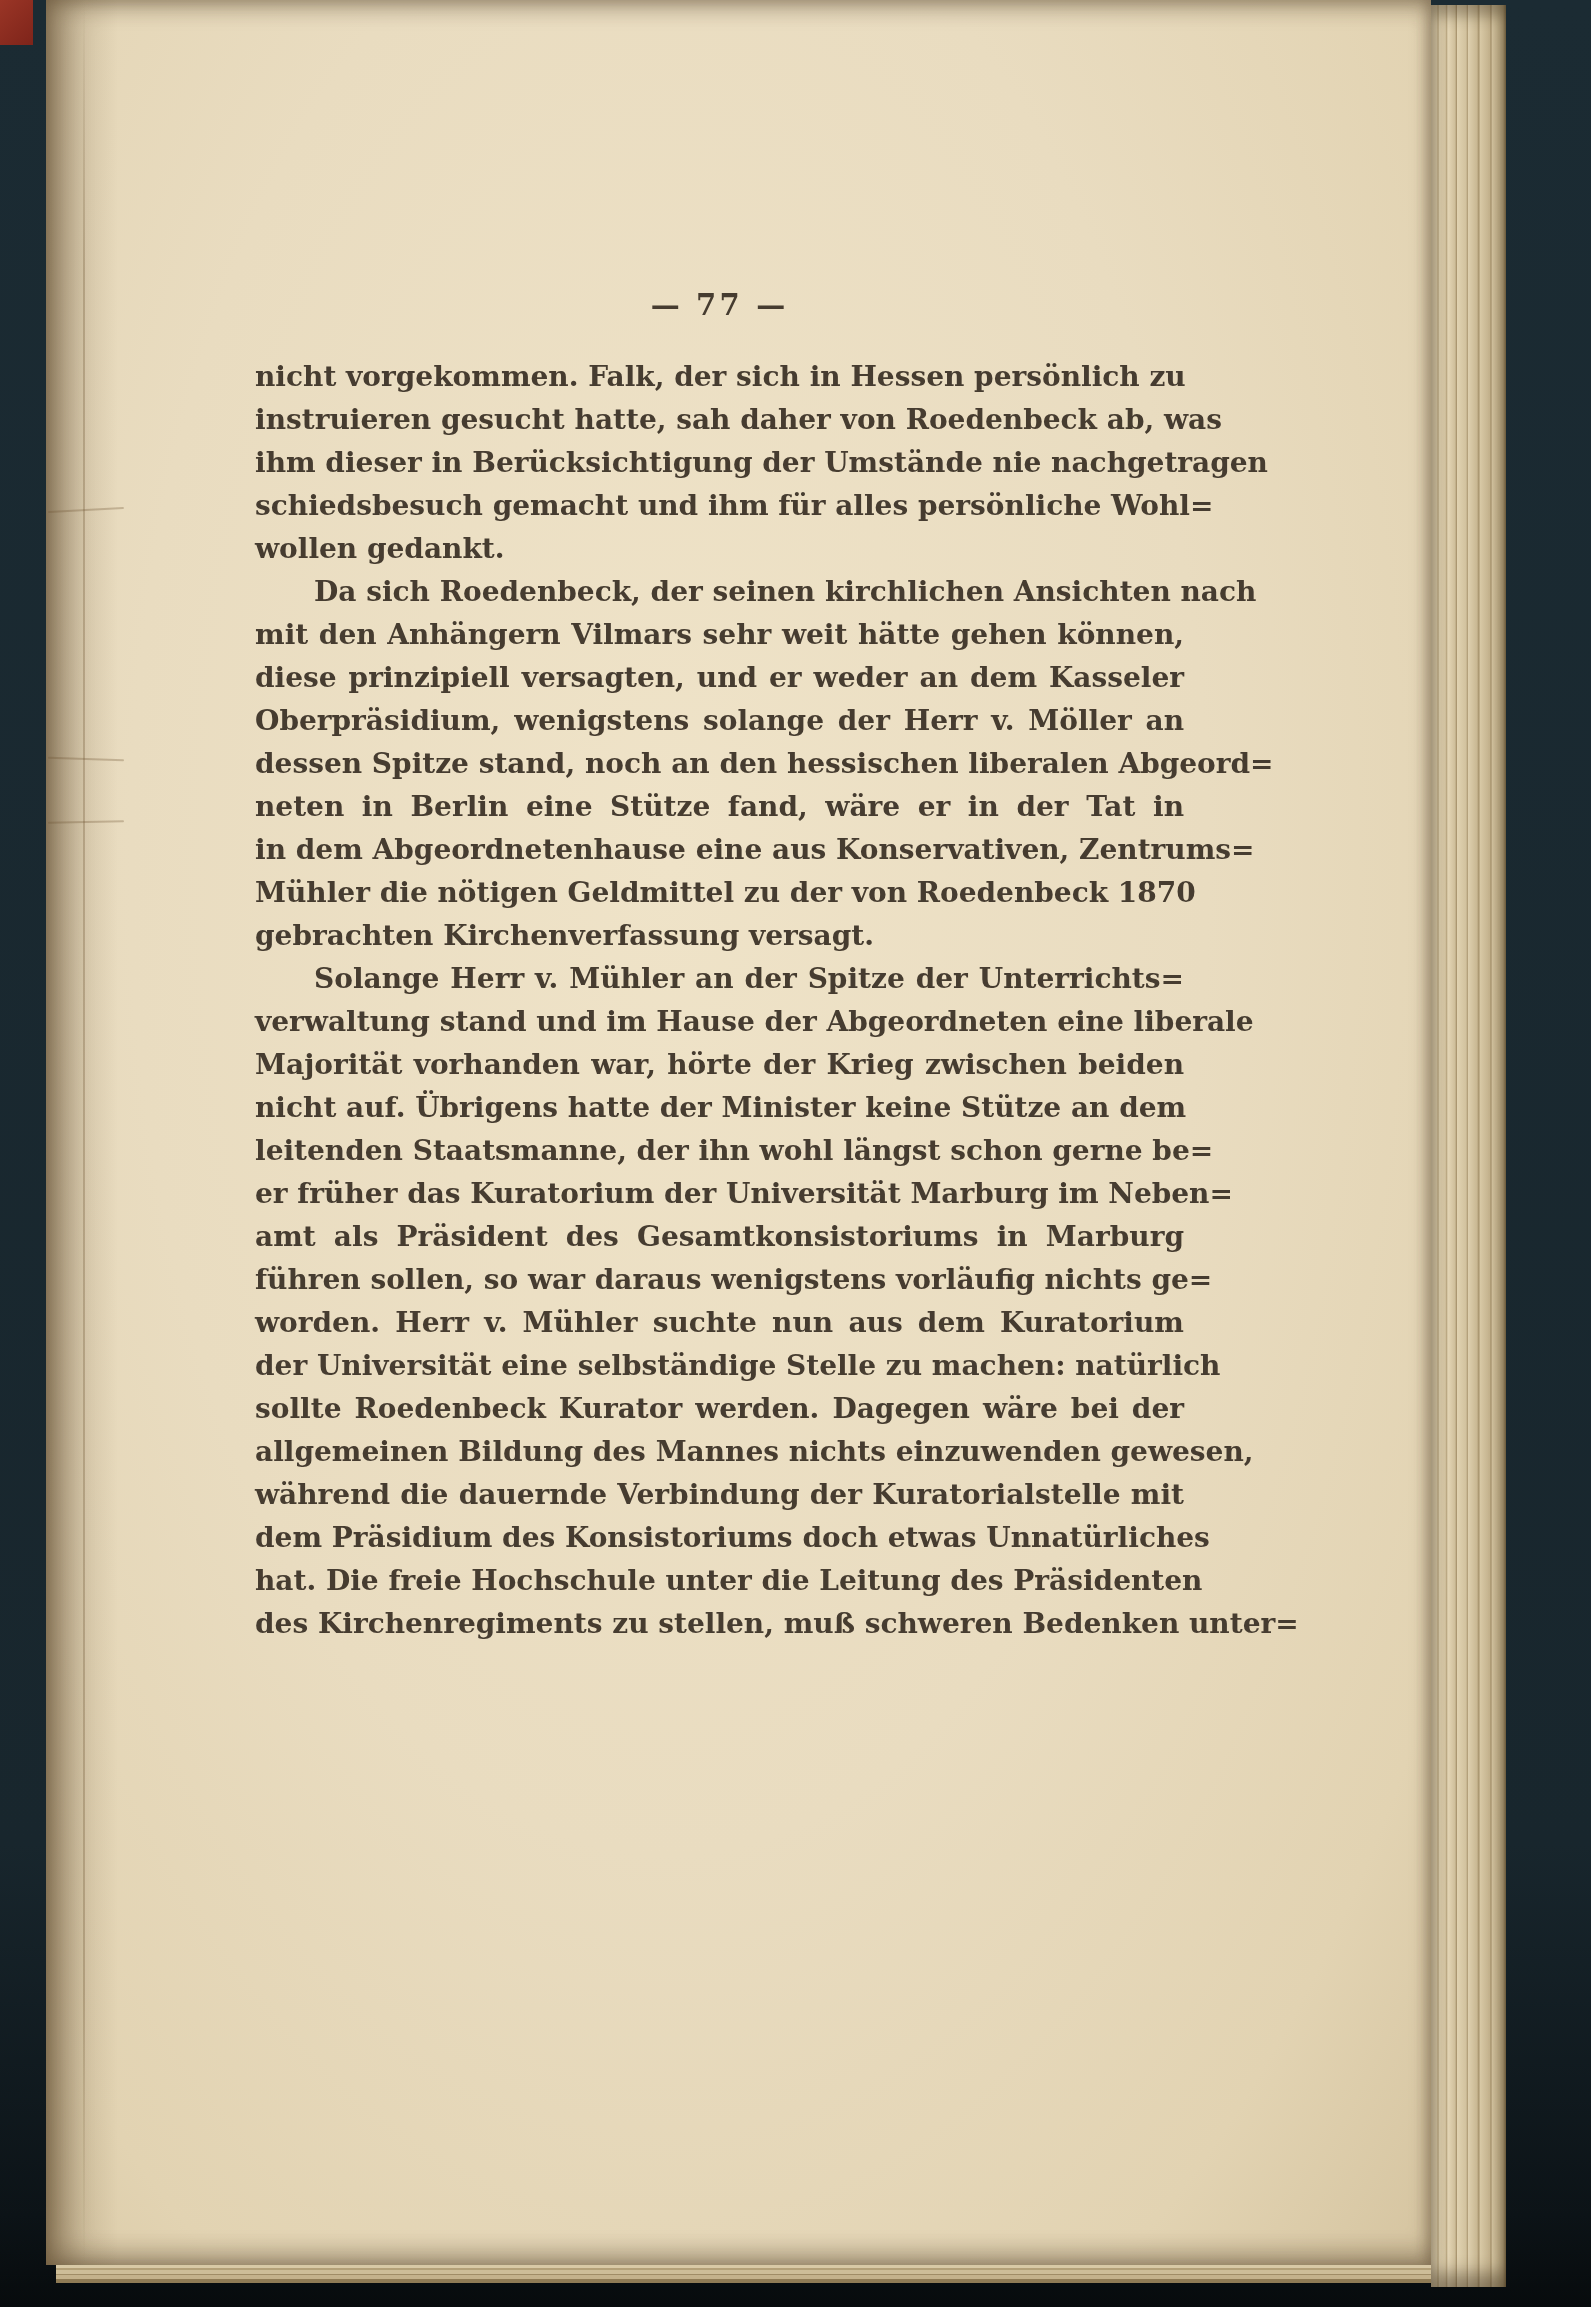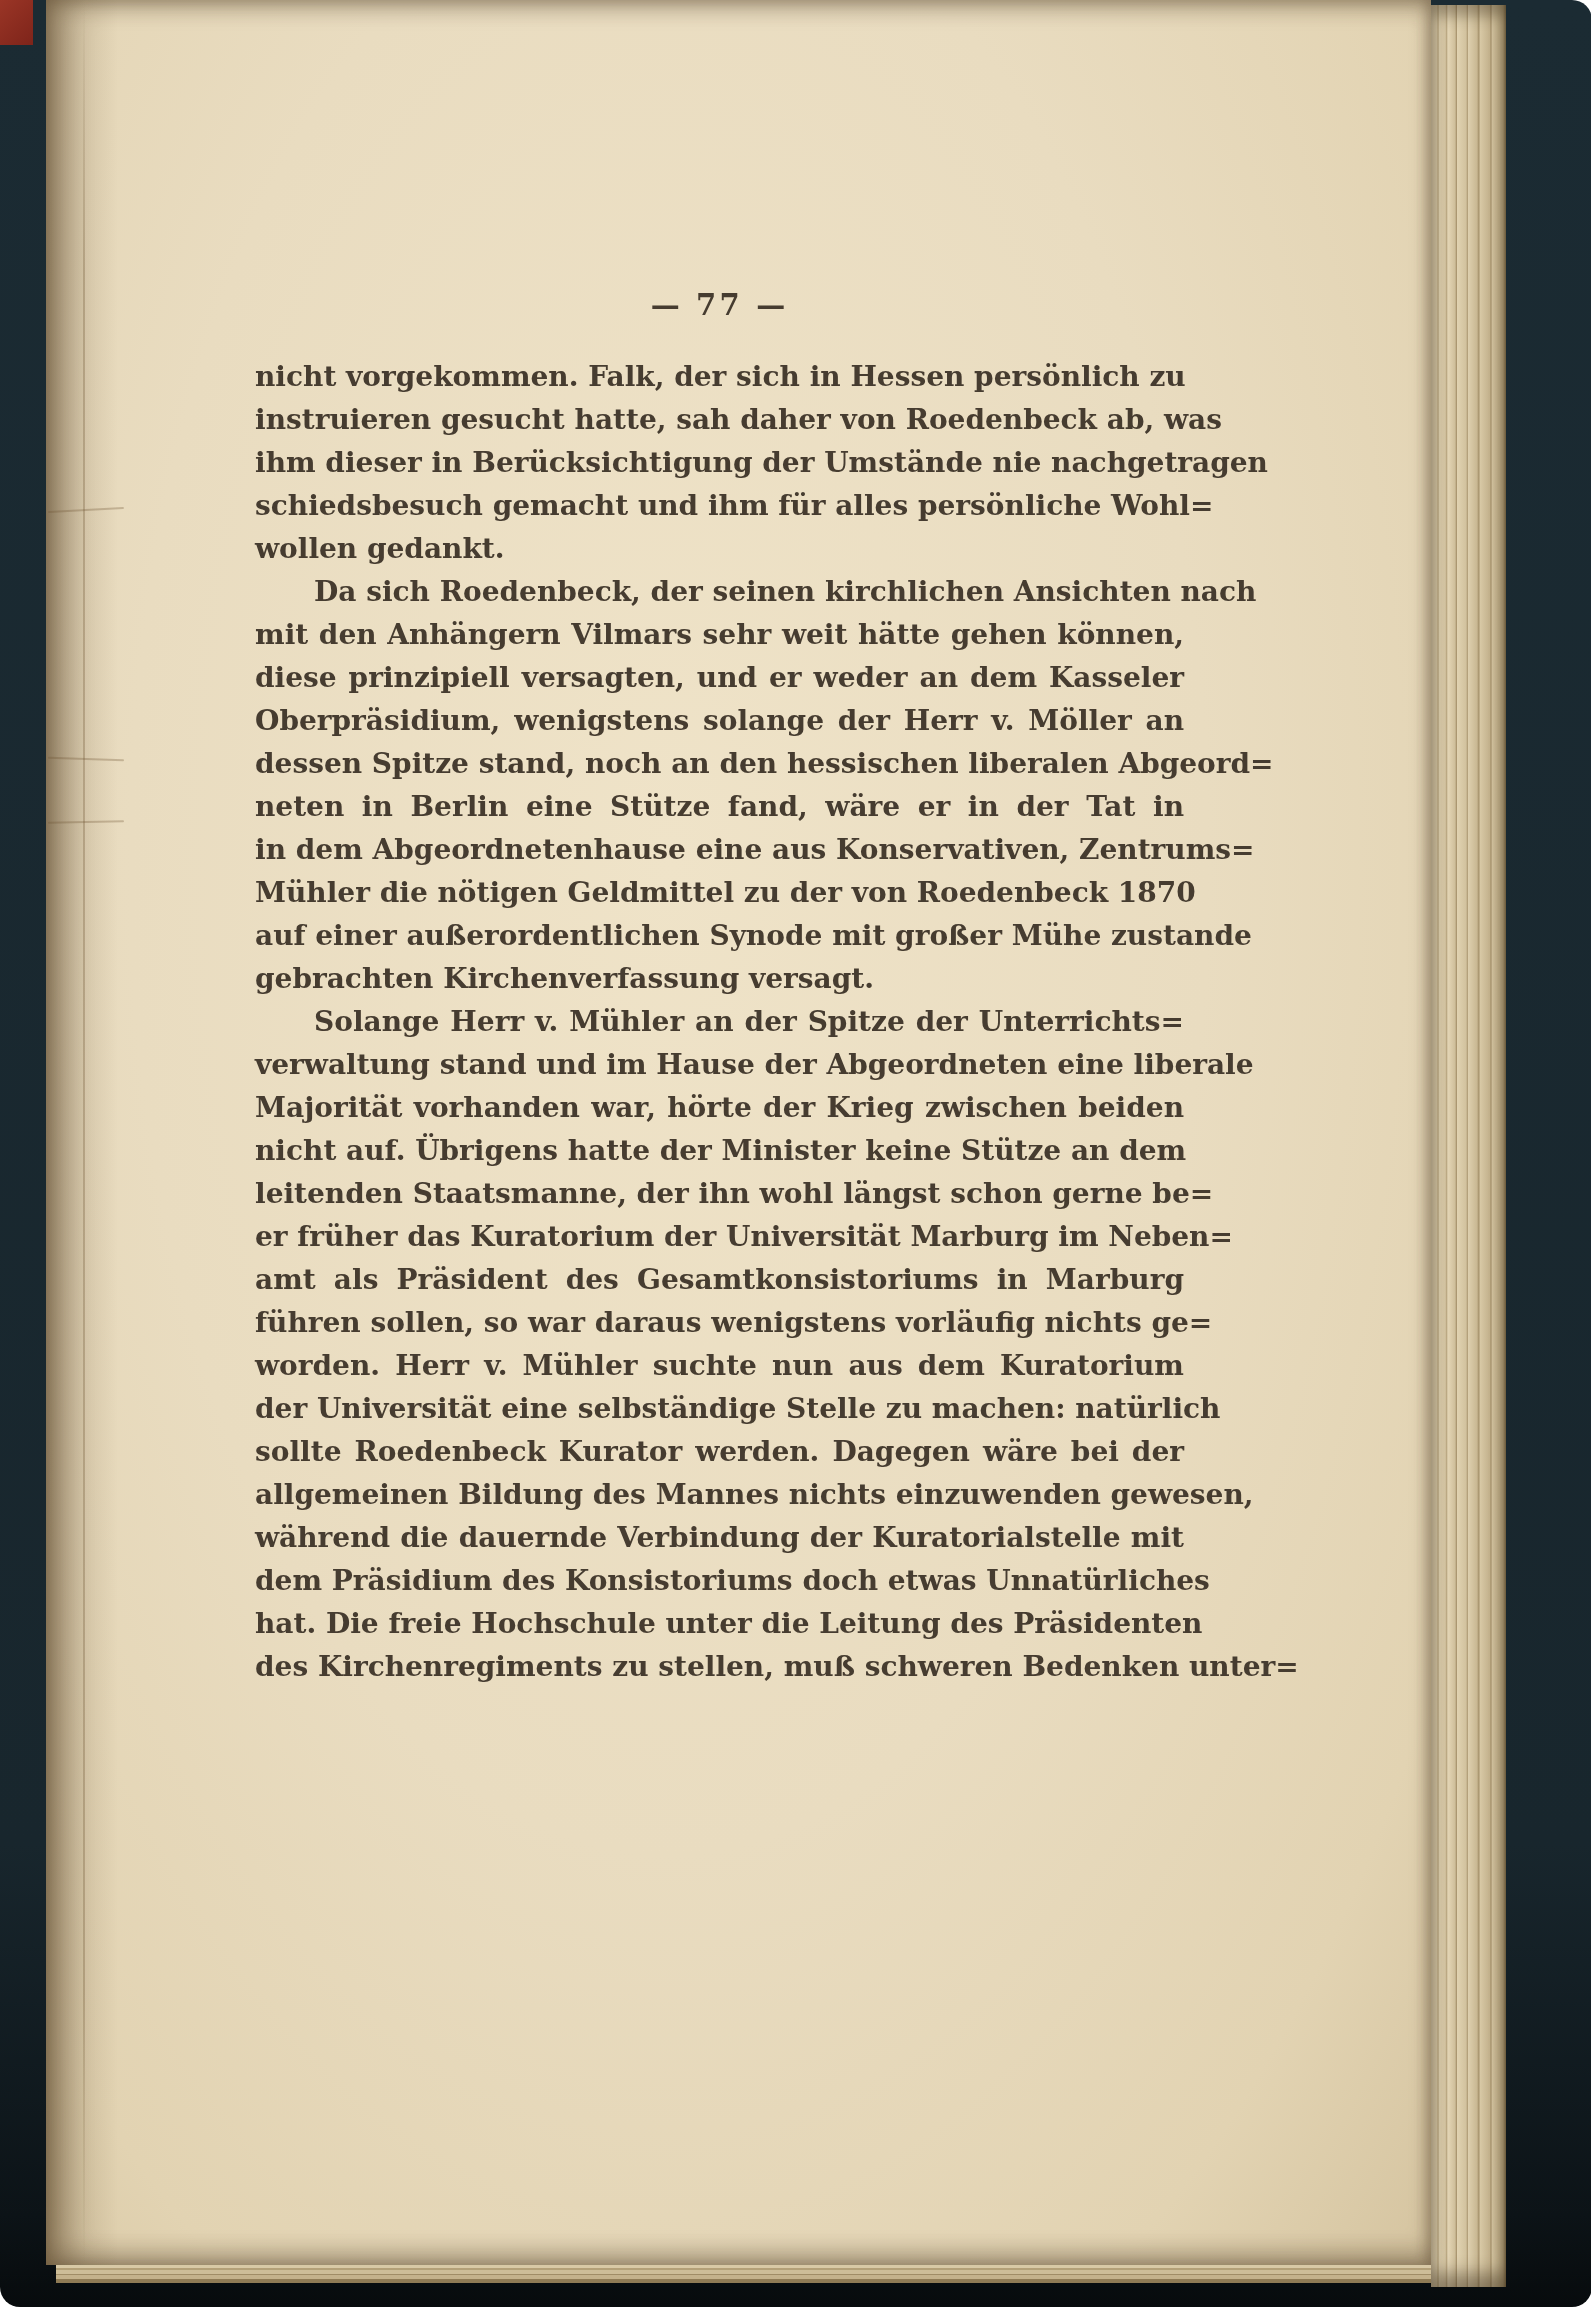"— 77 —" .scene { border-radius: 20px -> none }
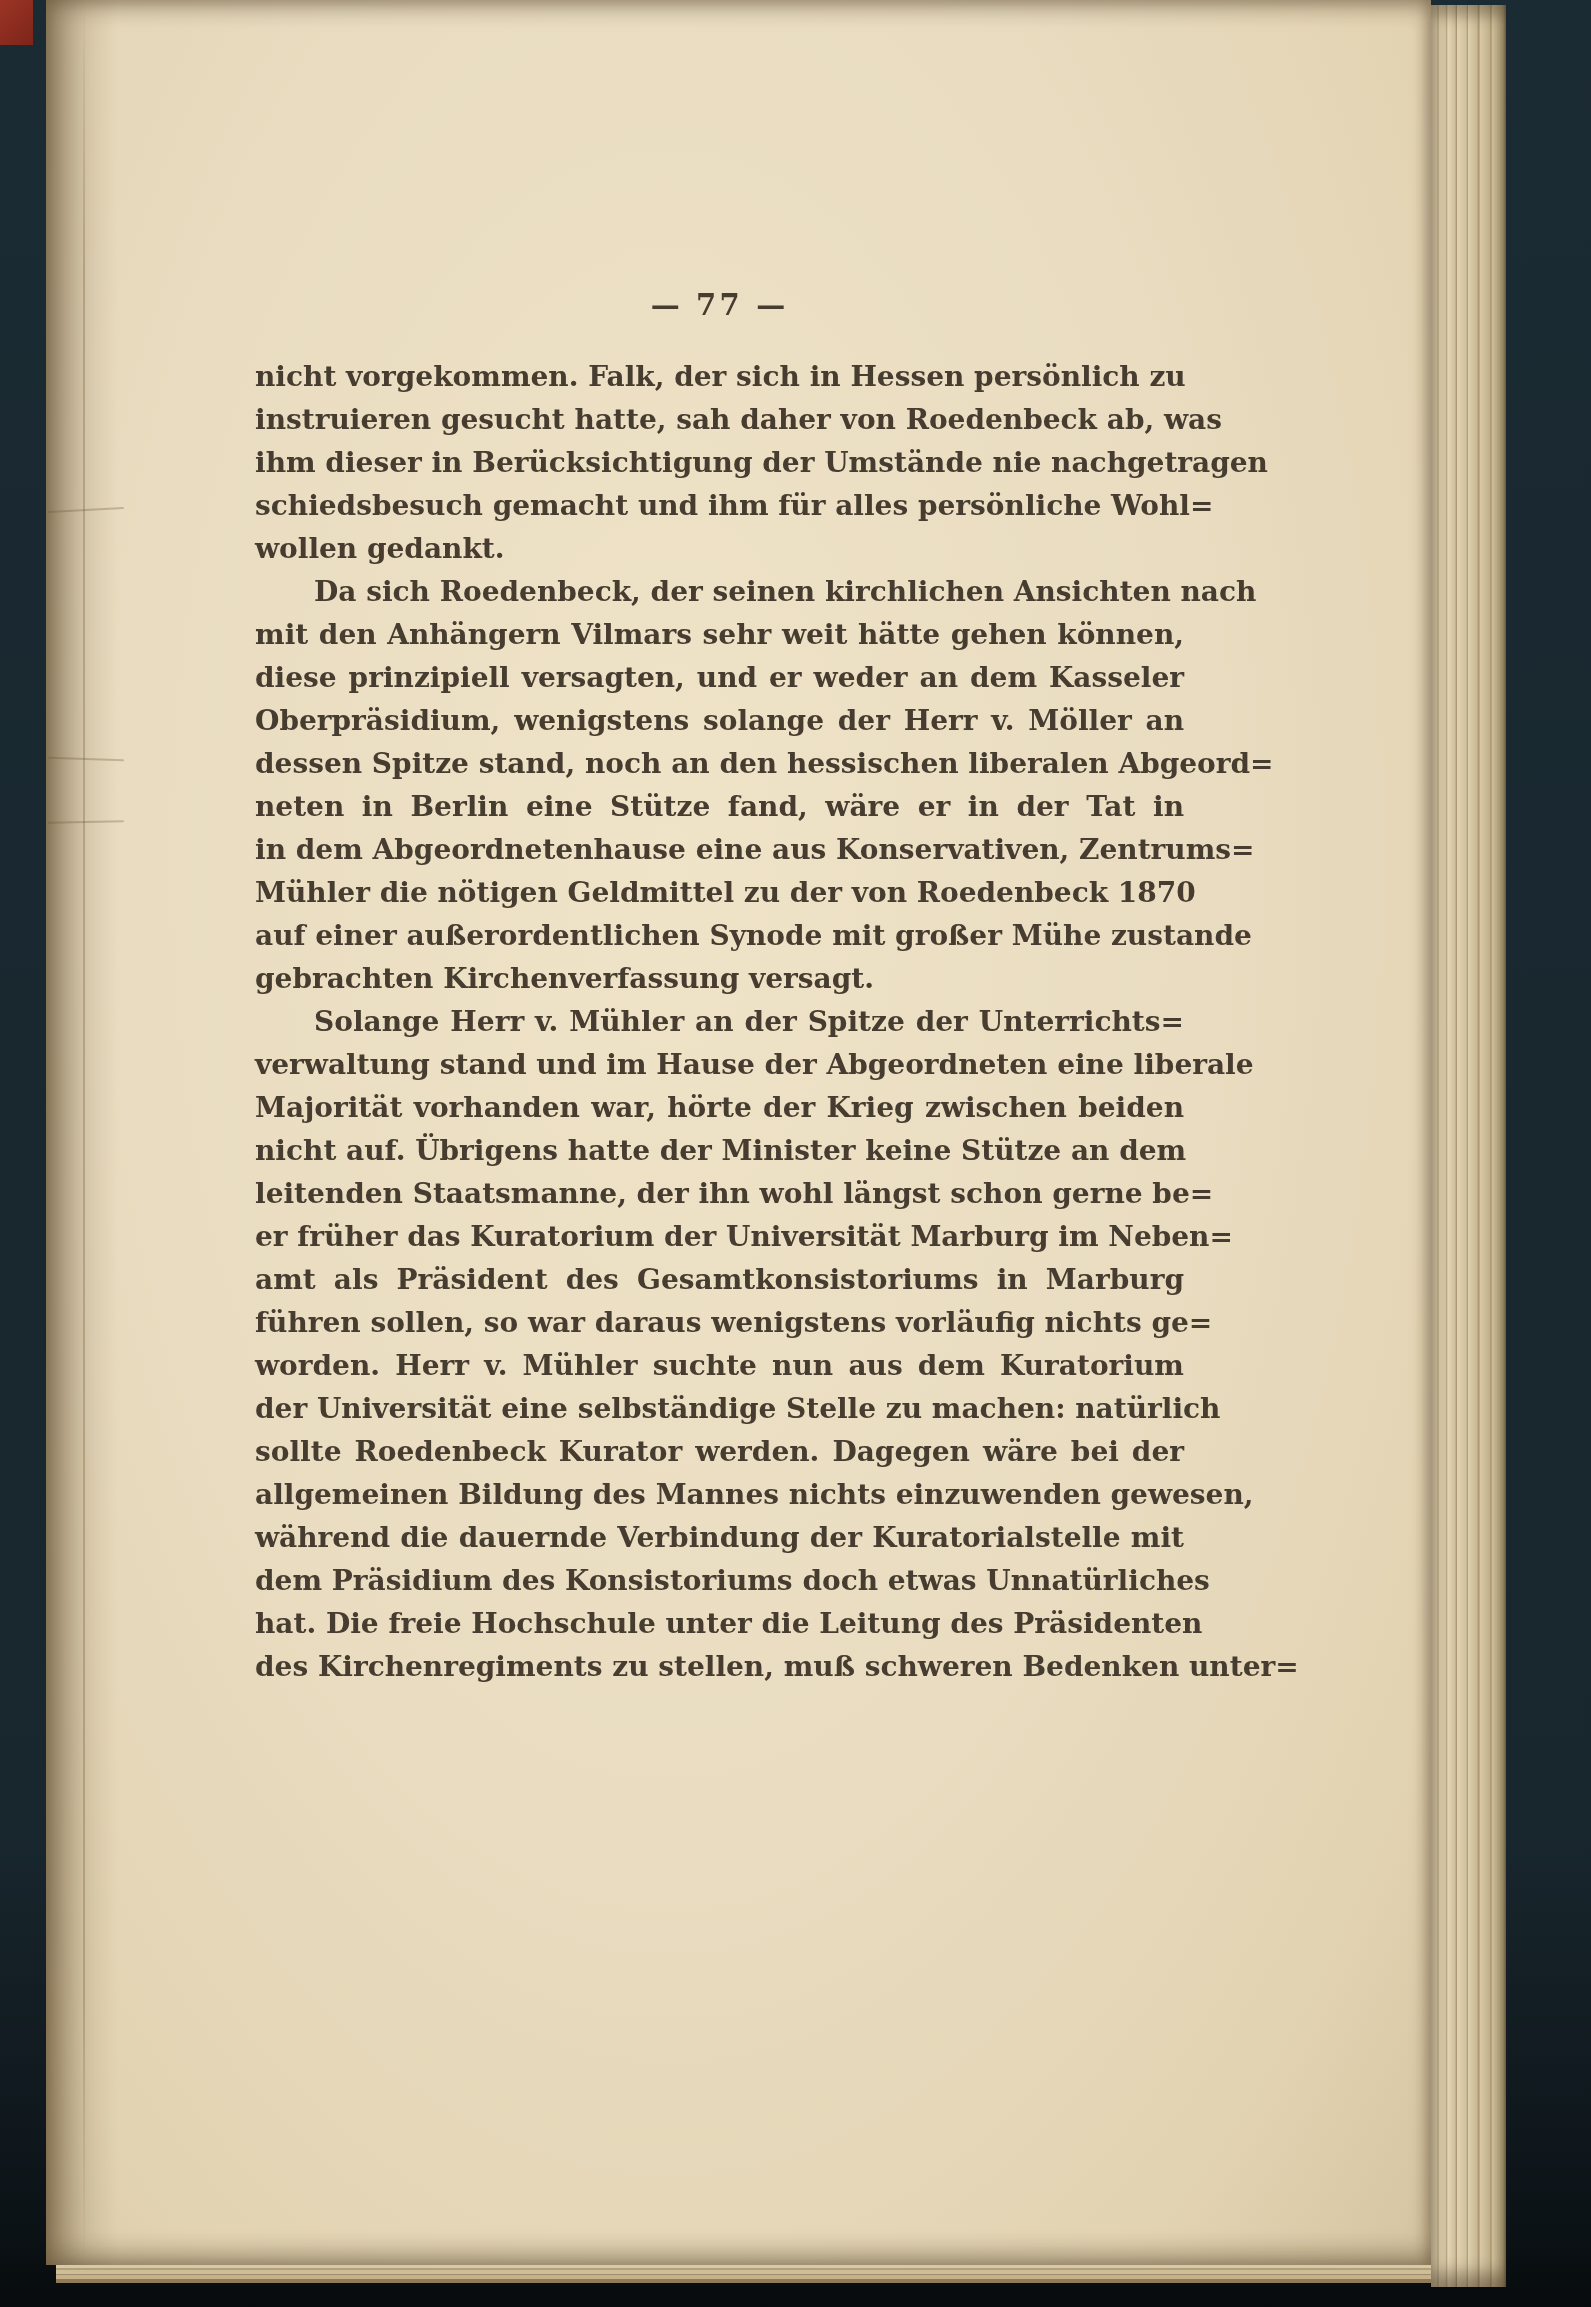"auf einer außerordentlichen Synode mit" div.line { html: <div>auf einer außerordentlichen Synode mit großer Mühe zustande</div> -> none }
